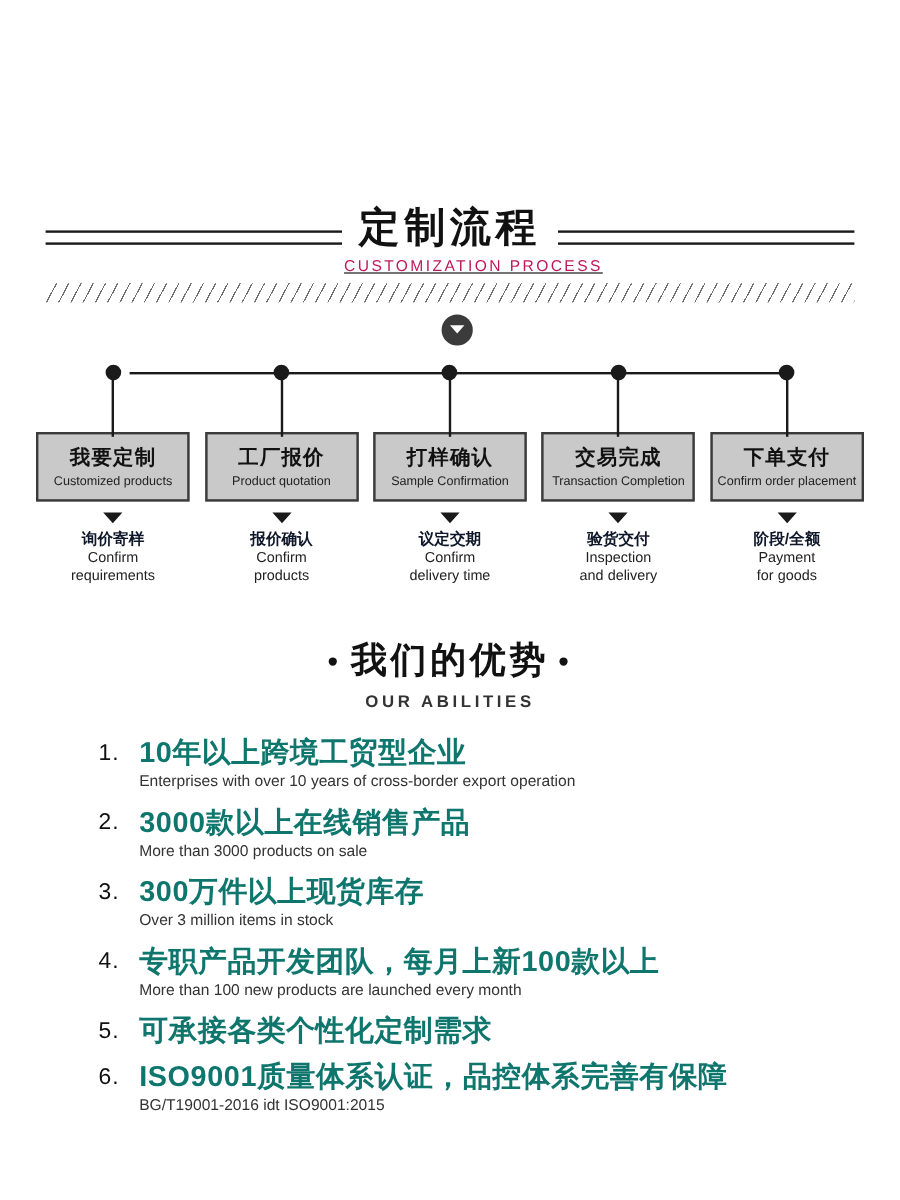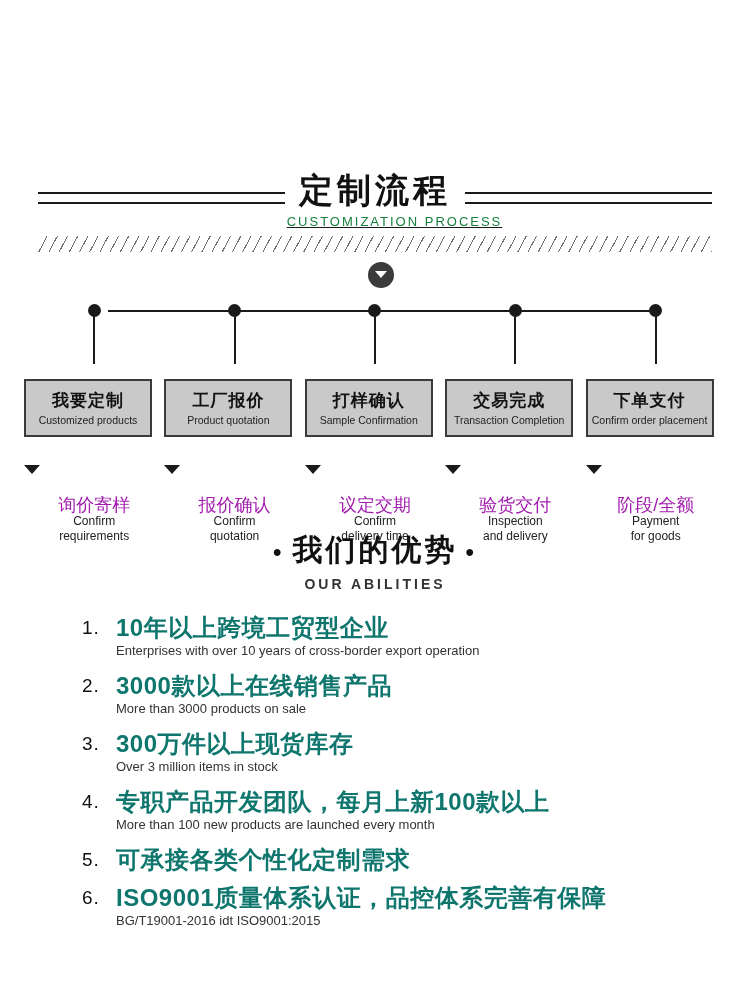"CUSTOMIZATION PROCESS" .title-en { color: #15803d -> #be185d }
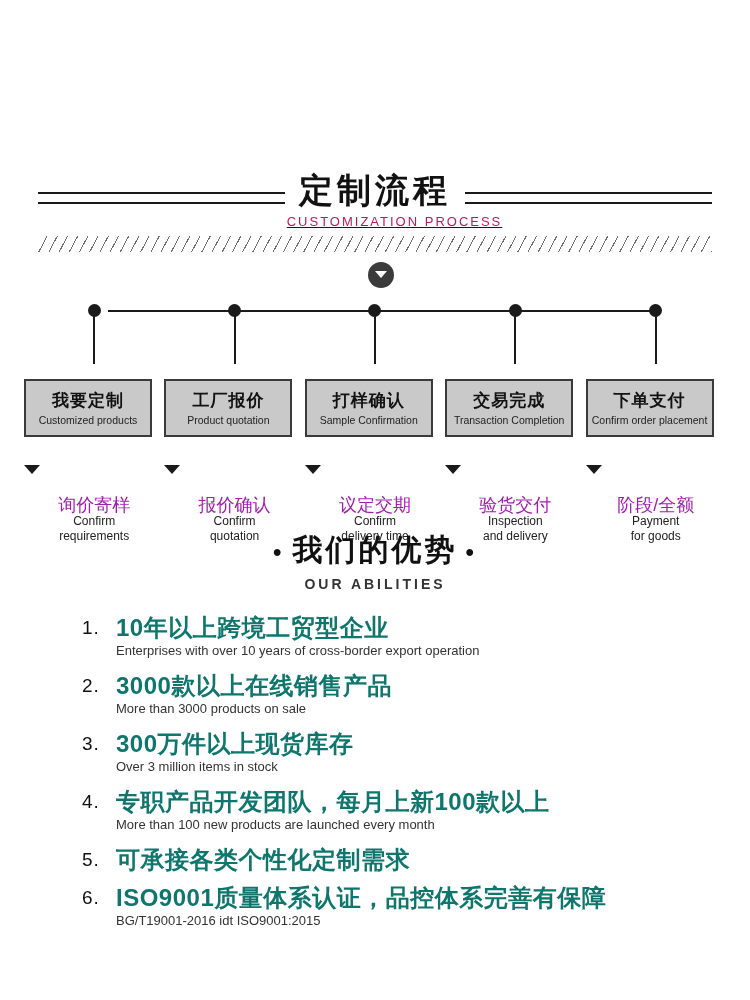"我要定制" .step { align-items: none -> center; gap: 19px -> none }
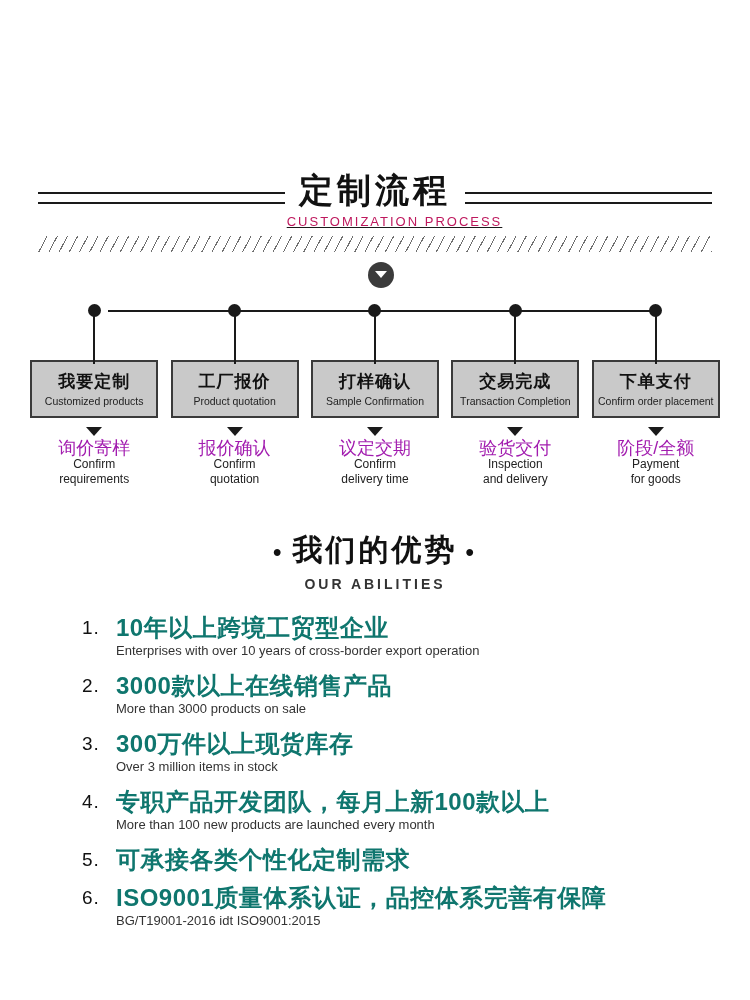"询价寄样" .sub-cn { color: #a21caf -> #0f172a; font-size: 18px -> 13px; font-weight: normal -> bold }
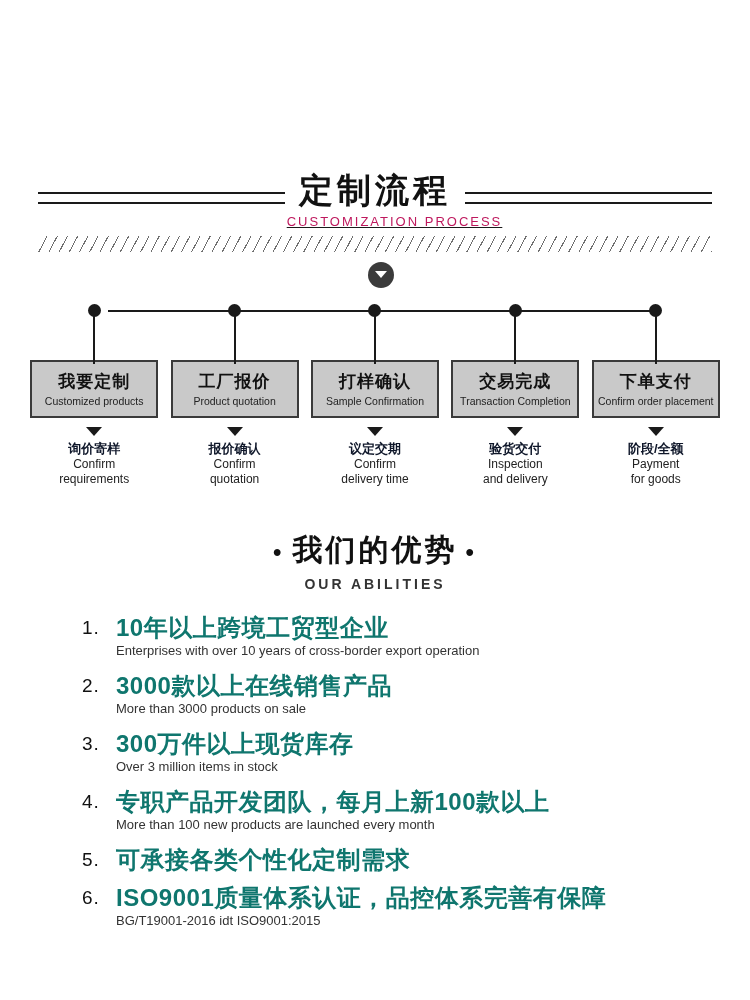"quotation" div.sub-en { text: quotation -> products }
